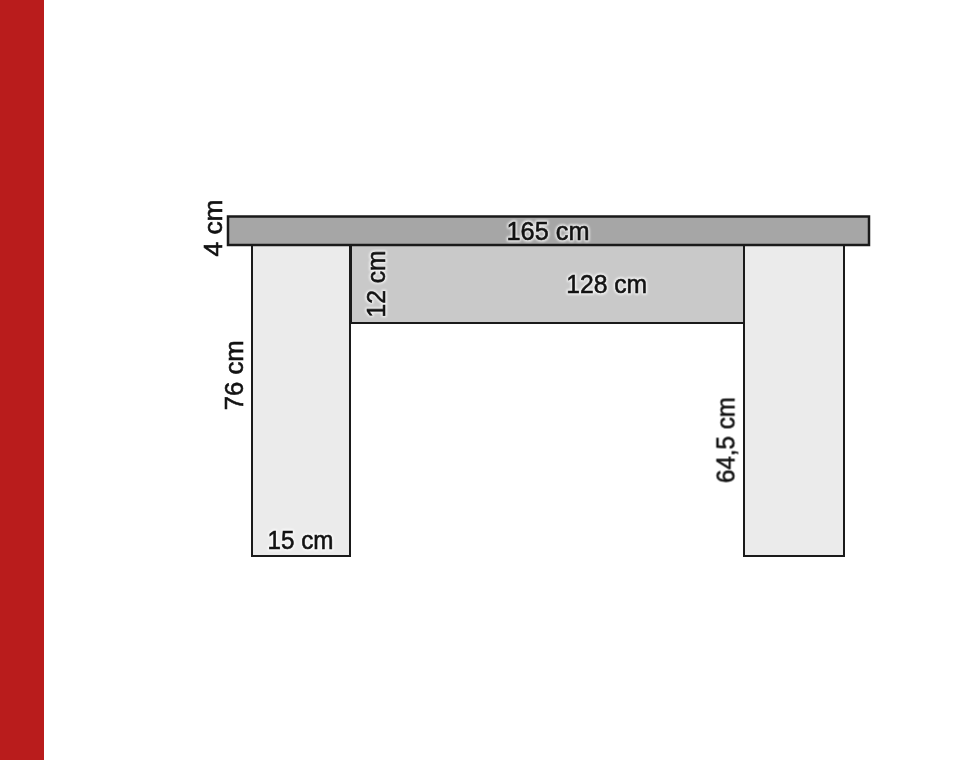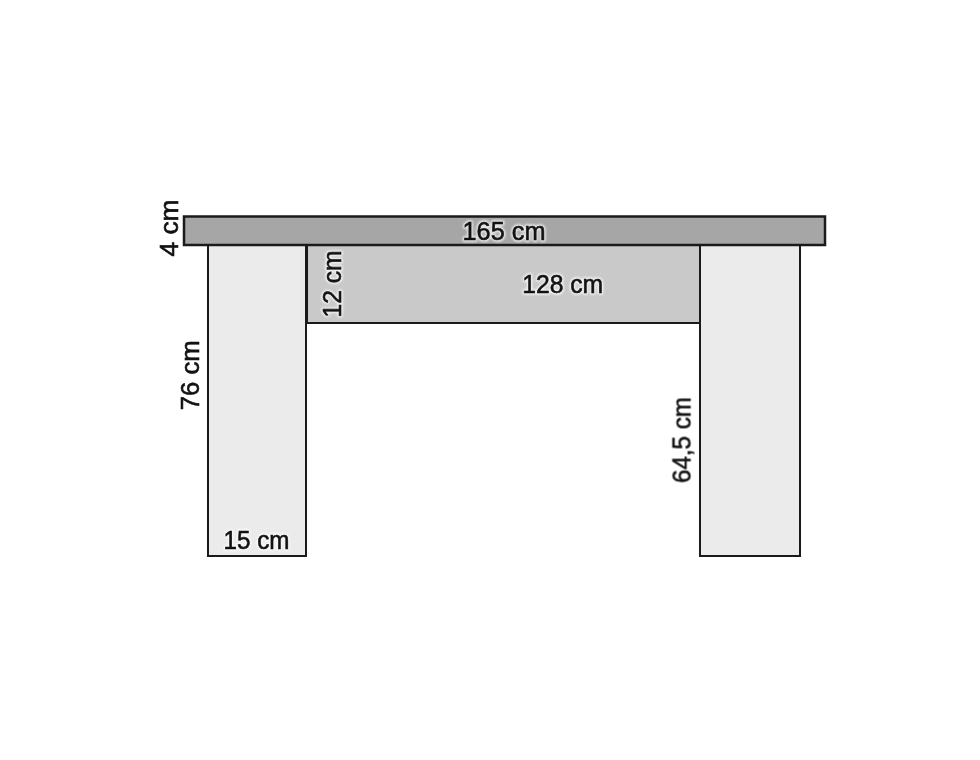"165 cm" .page { padding-left: none -> 44px }
